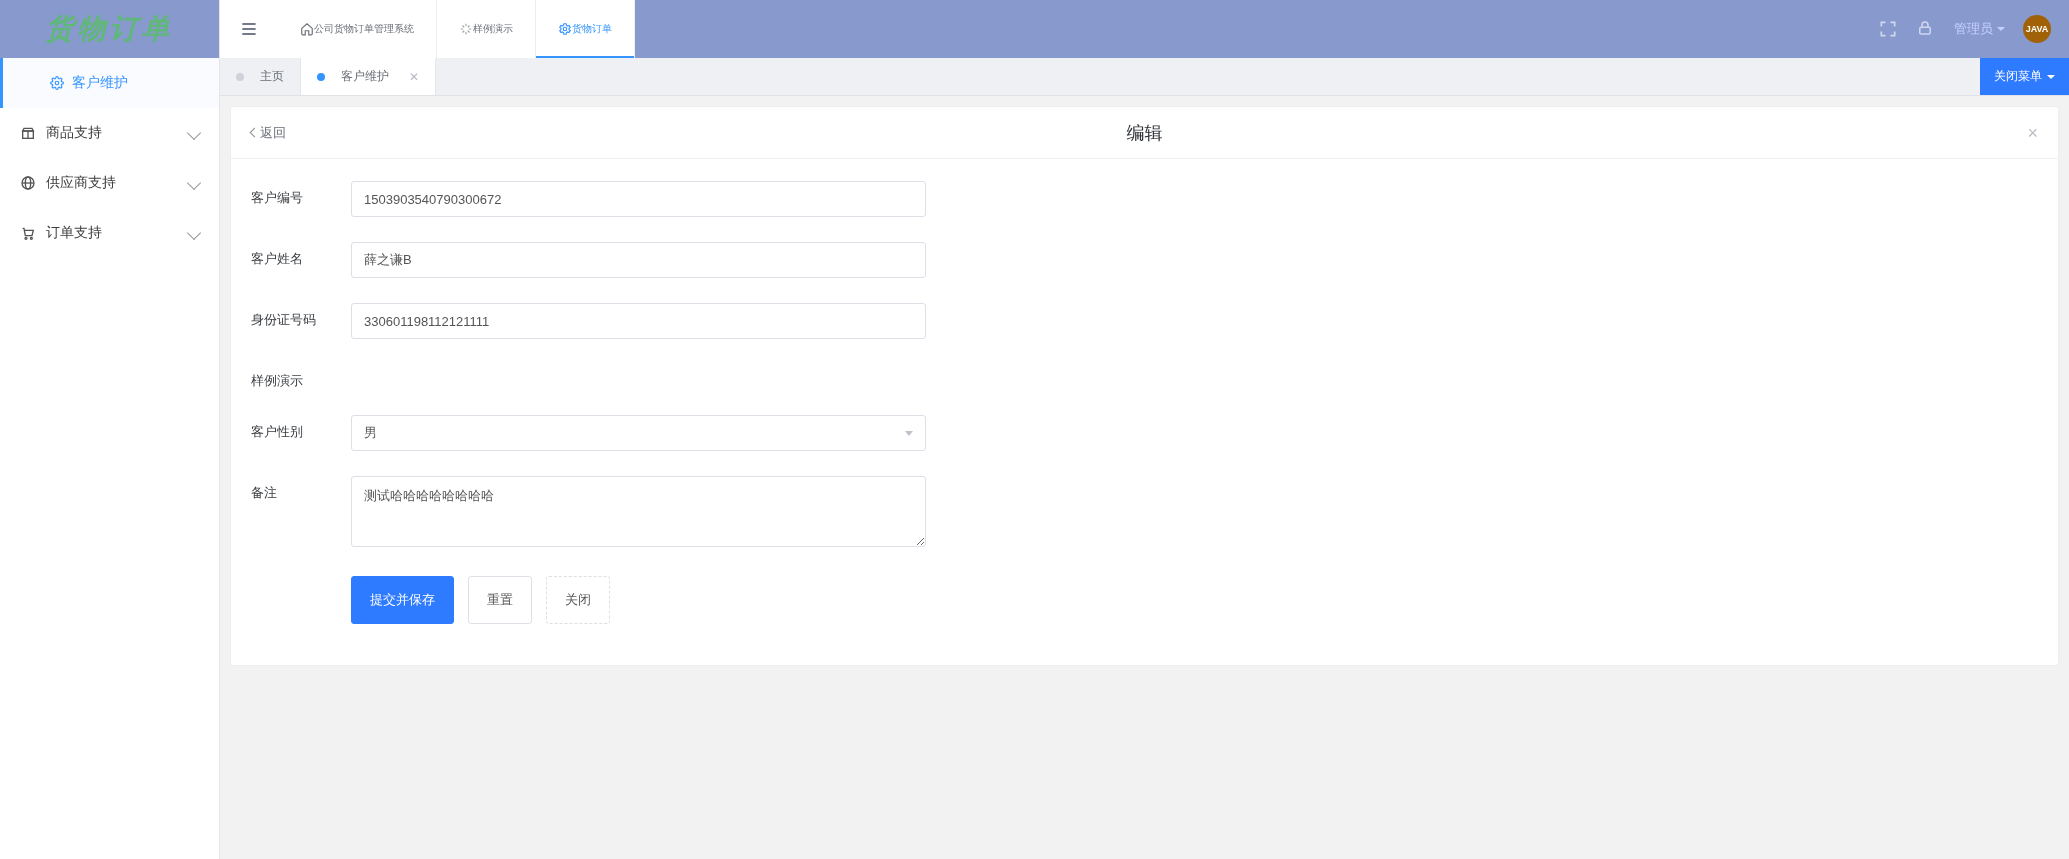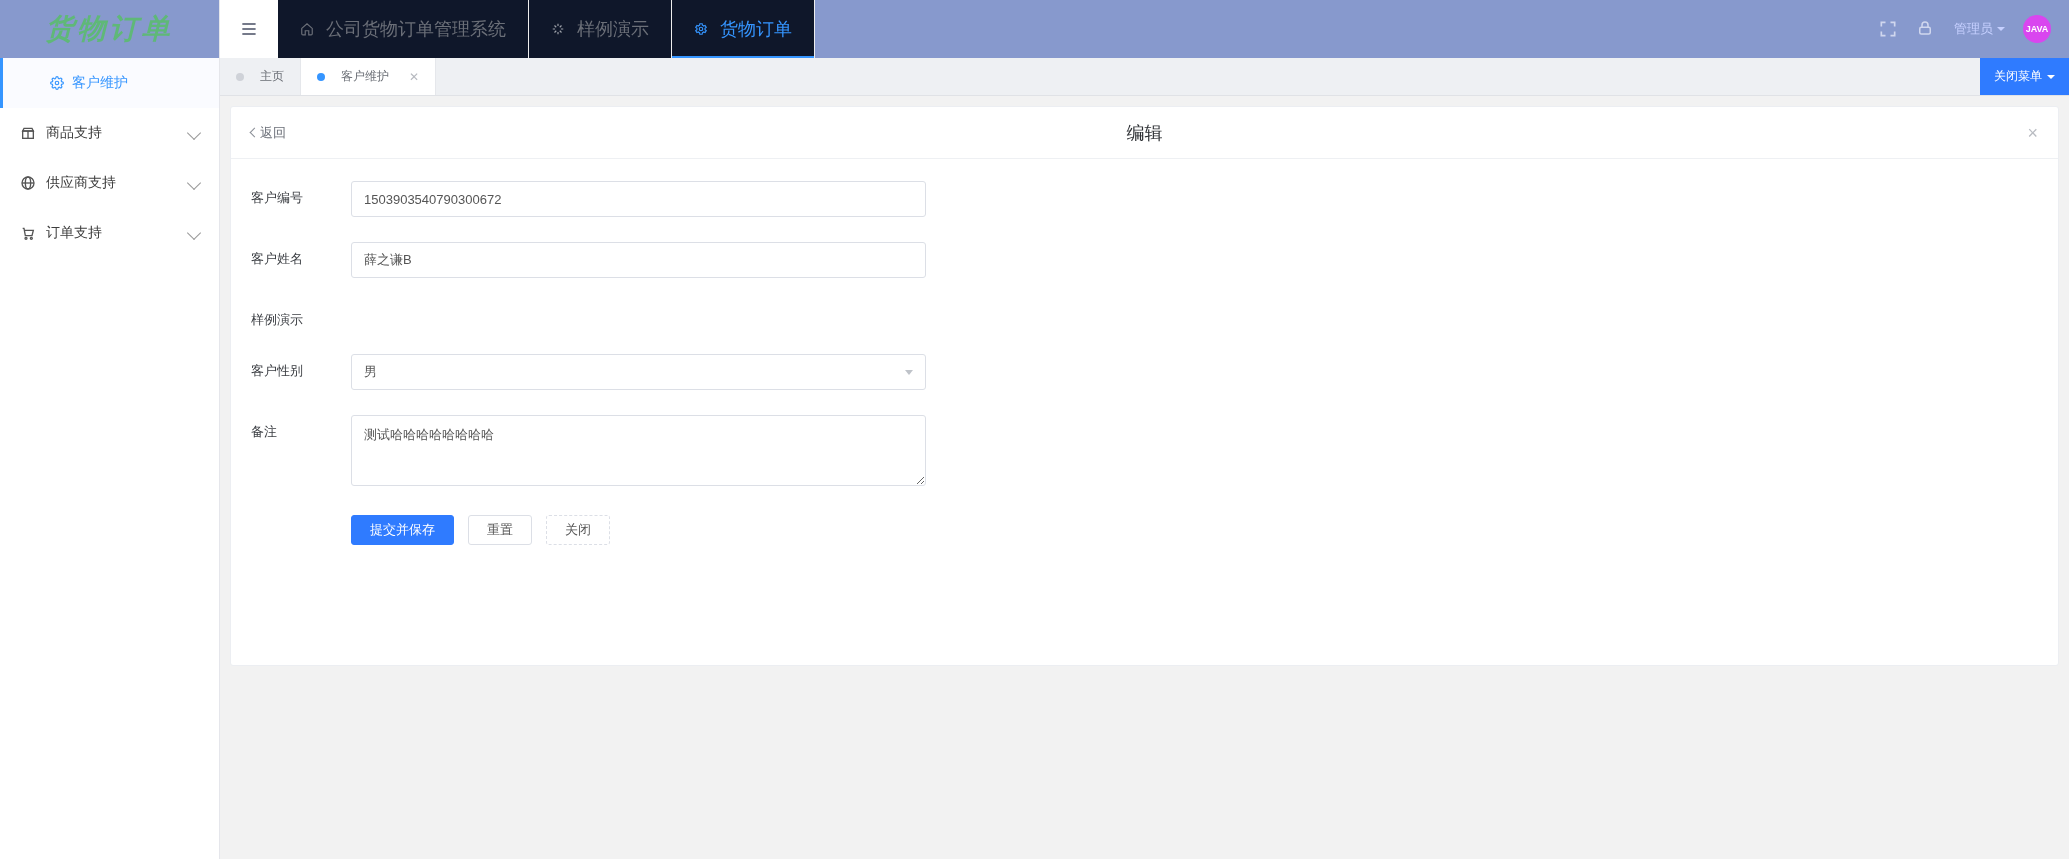"公司货物订单管理系统" .topnav .nav-item { background: #0f172a -> #ffffff; font-size: 18px -> 10px; gap: 12px -> 0 }
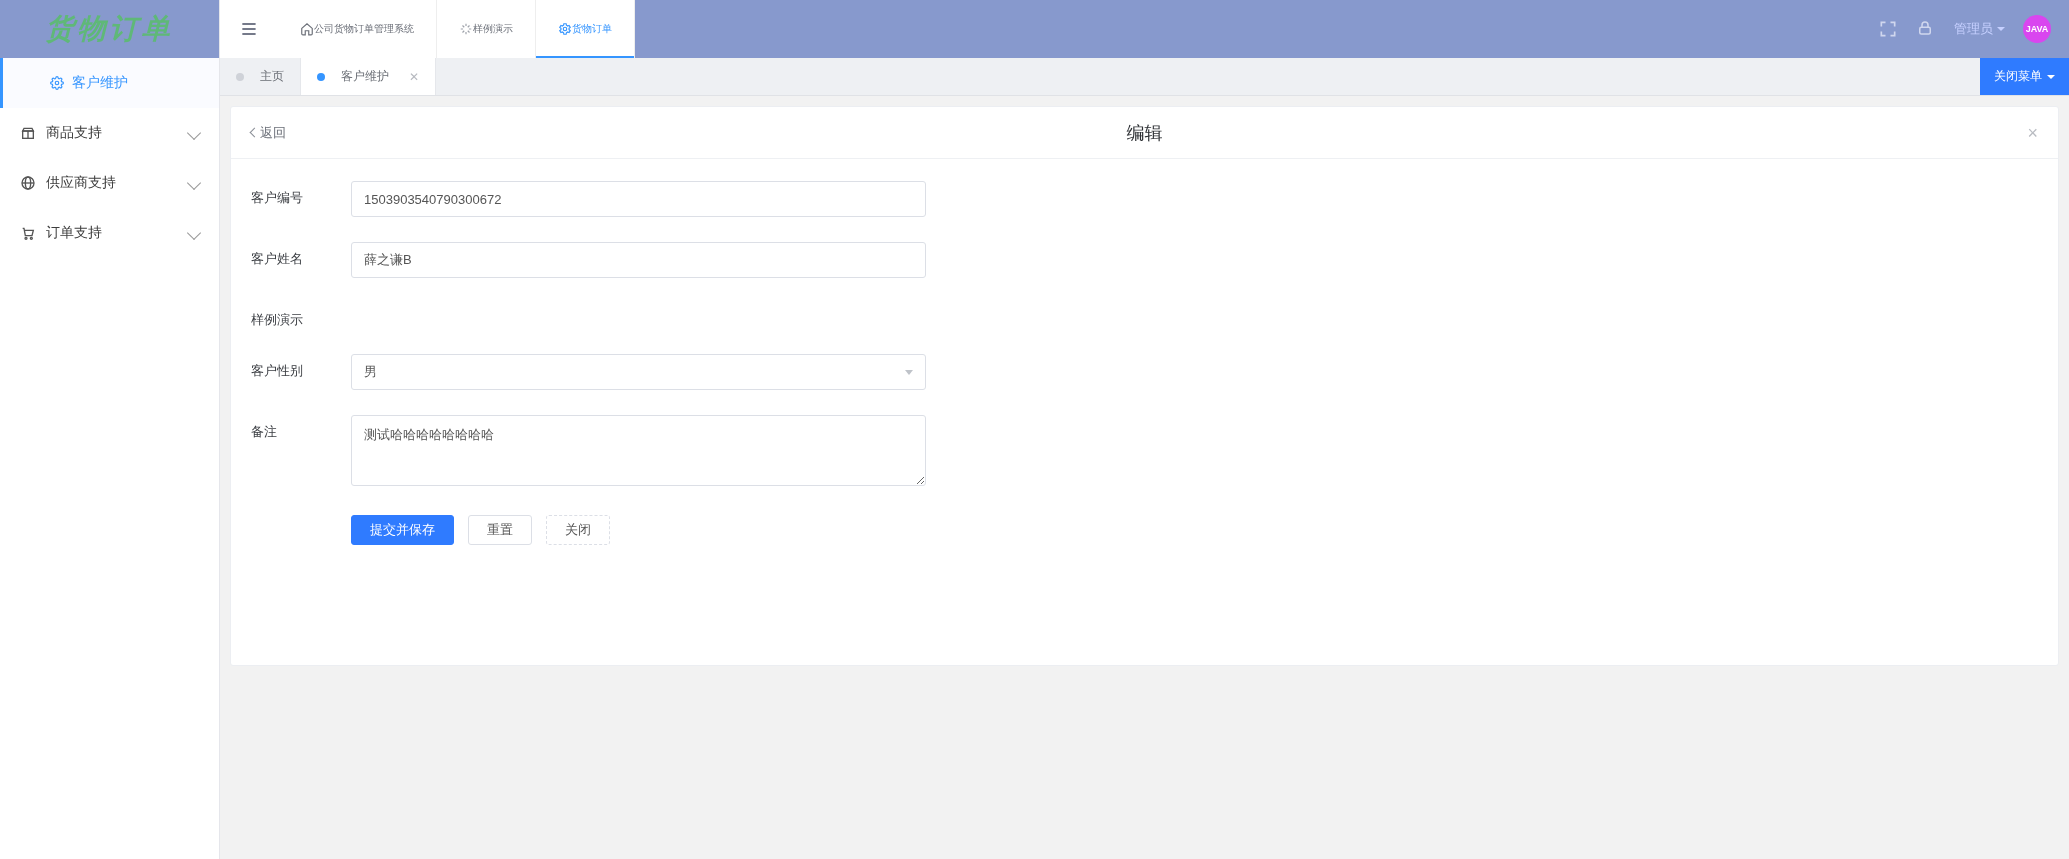"JAVA" .top-right .avatar { background: #d946ef -> #a16207 }
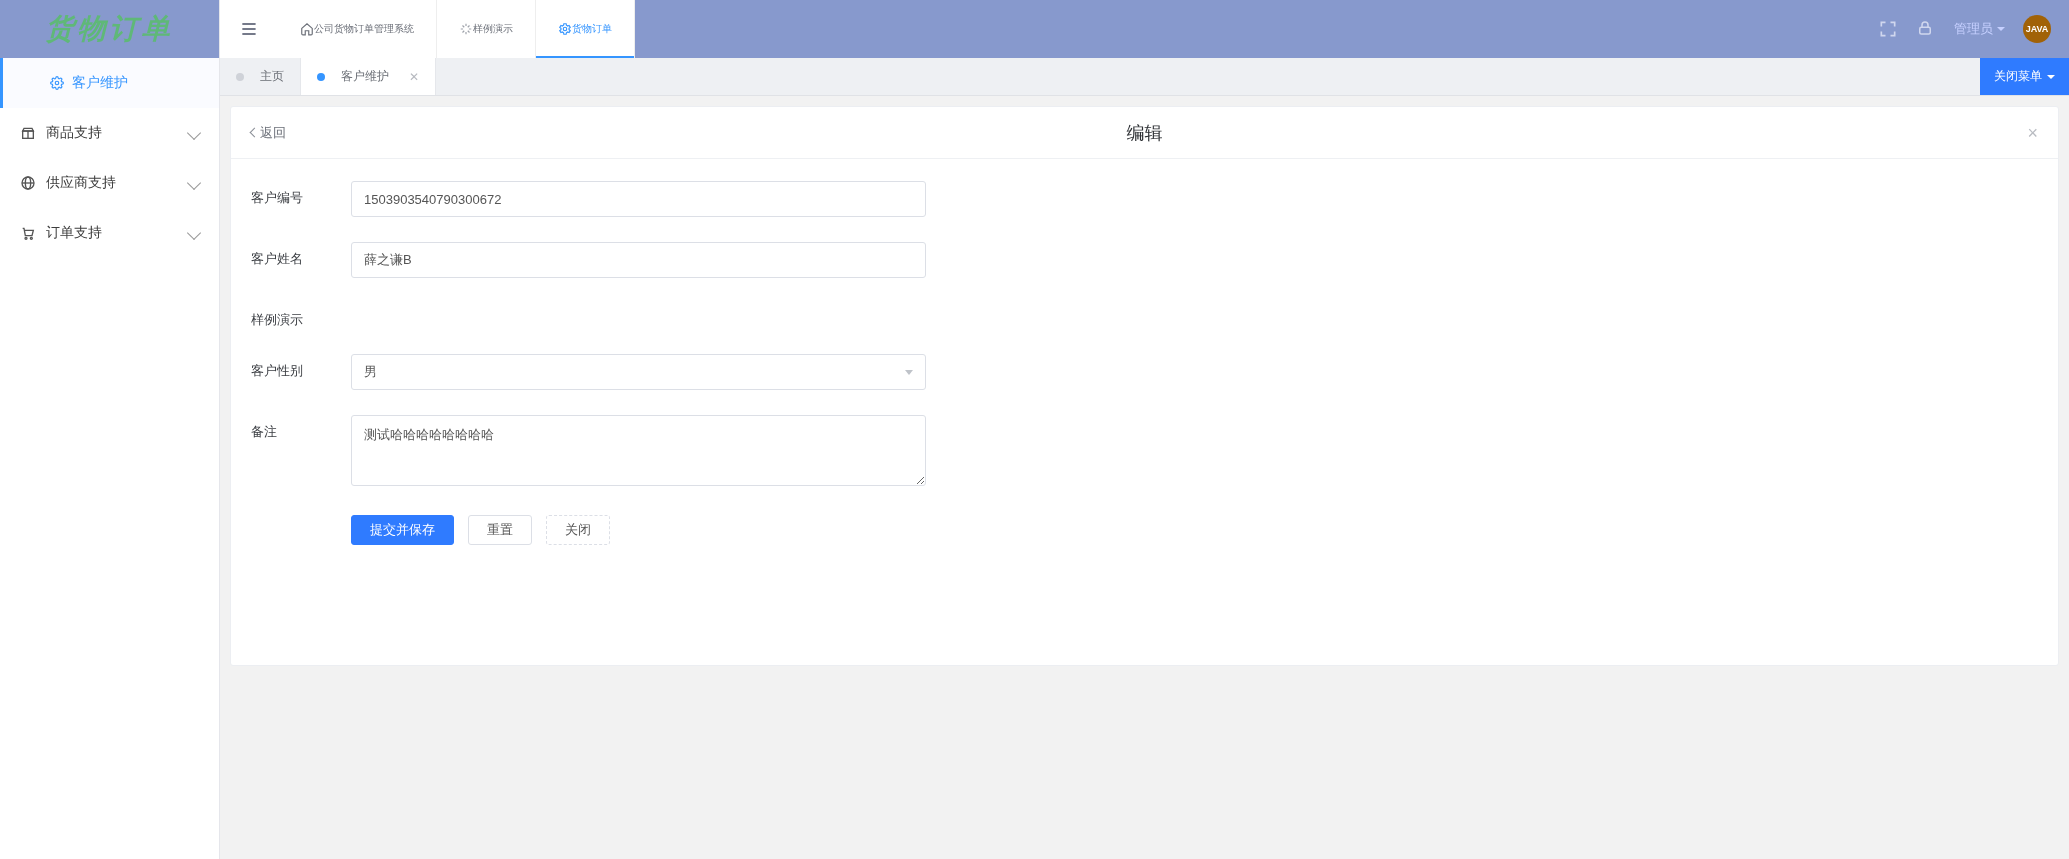"身份证号码" div.form-row { html: none -> <div> <label>身份证号码</label> <div> <input> </div> </div> }
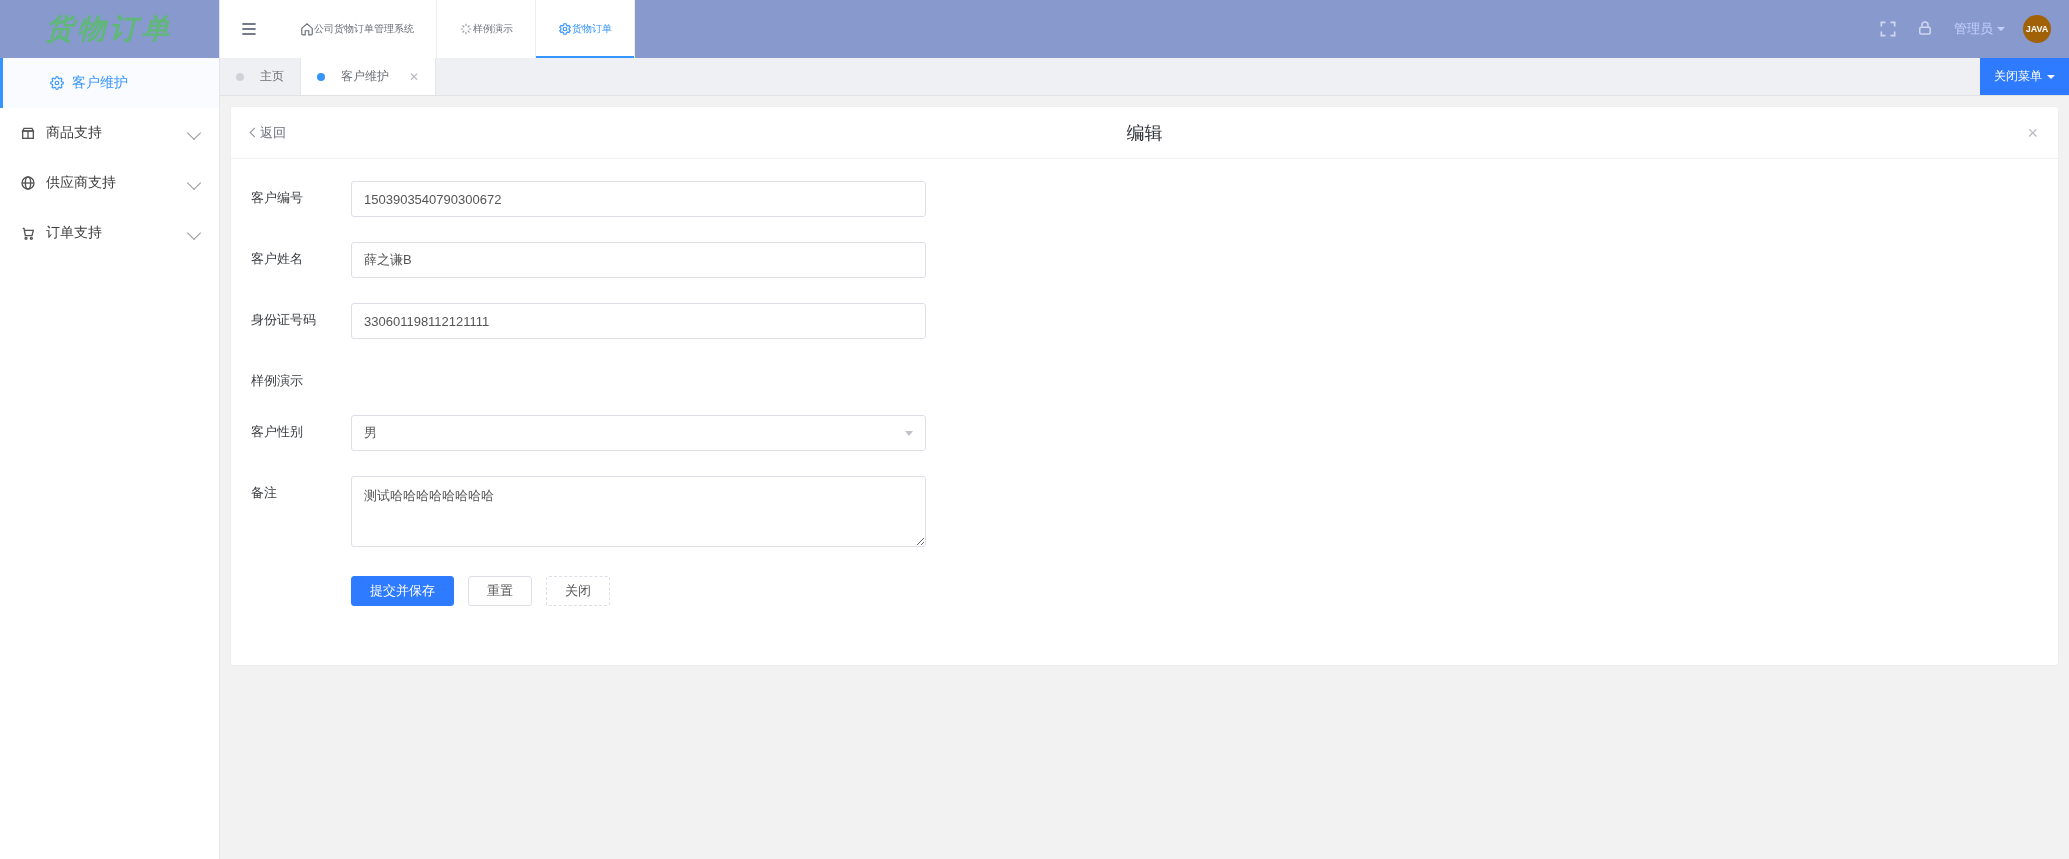"提交并保存" .btn { height: 30px -> 48px }
